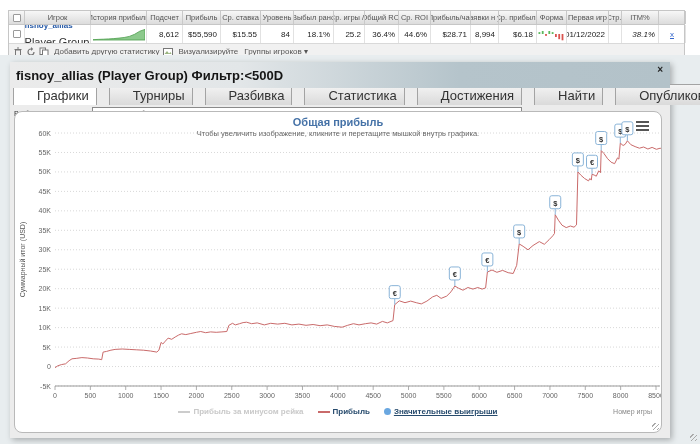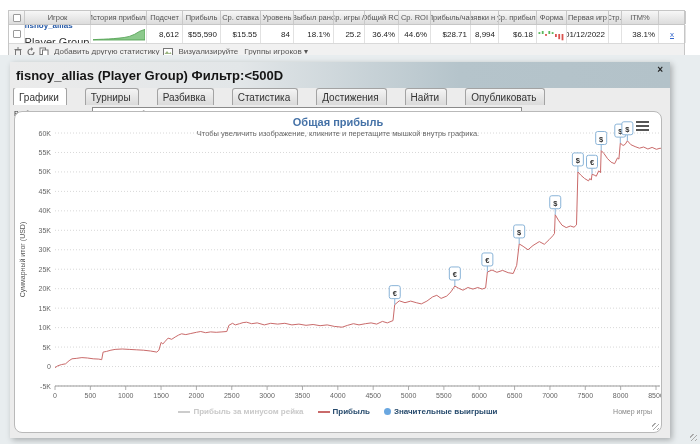"38.1%" div.tcell { font-style: none -> italic }
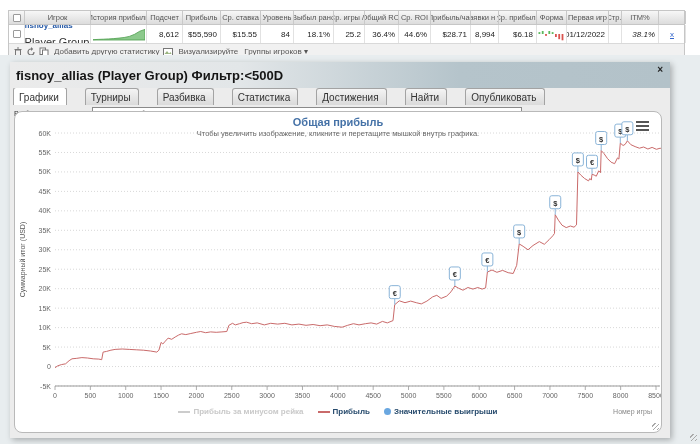"Графики" .tab { font-size: 10px -> 13px; margin-right: 18px -> 12px; padding: 3px 7px 2px 5px -> 3px 7px 2px 23px }
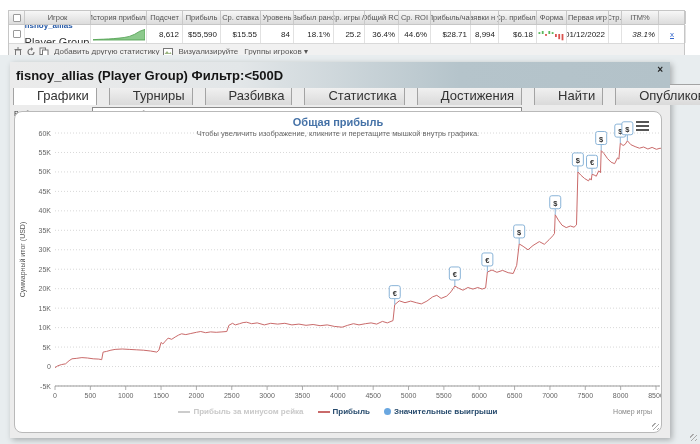"Значительные выигрыши" span { text-decoration: none -> underline }
